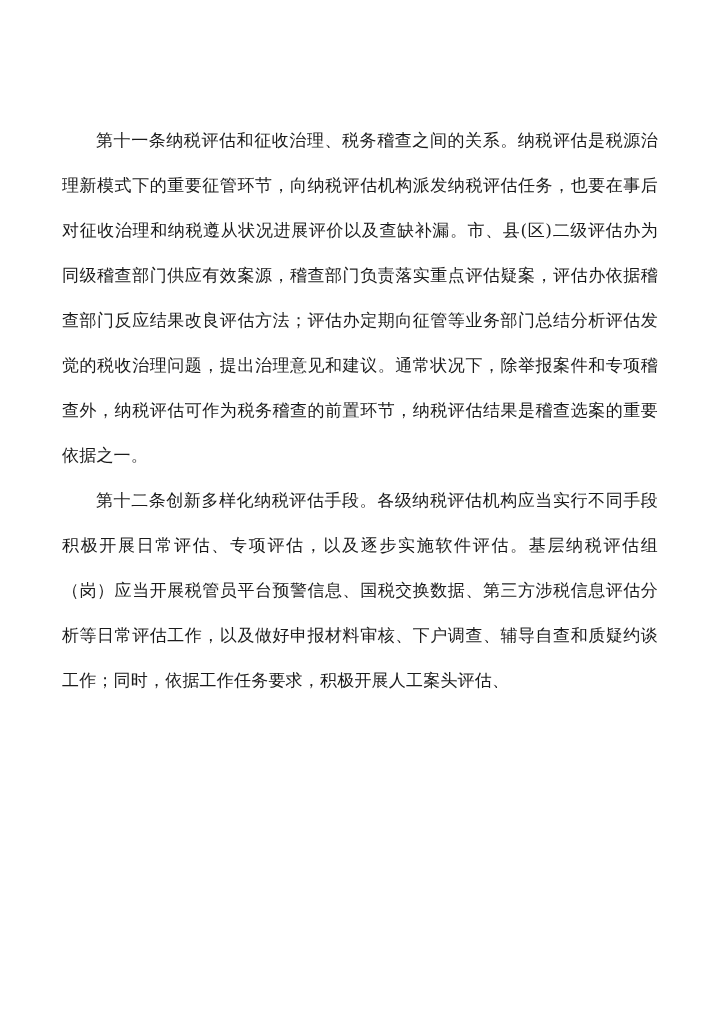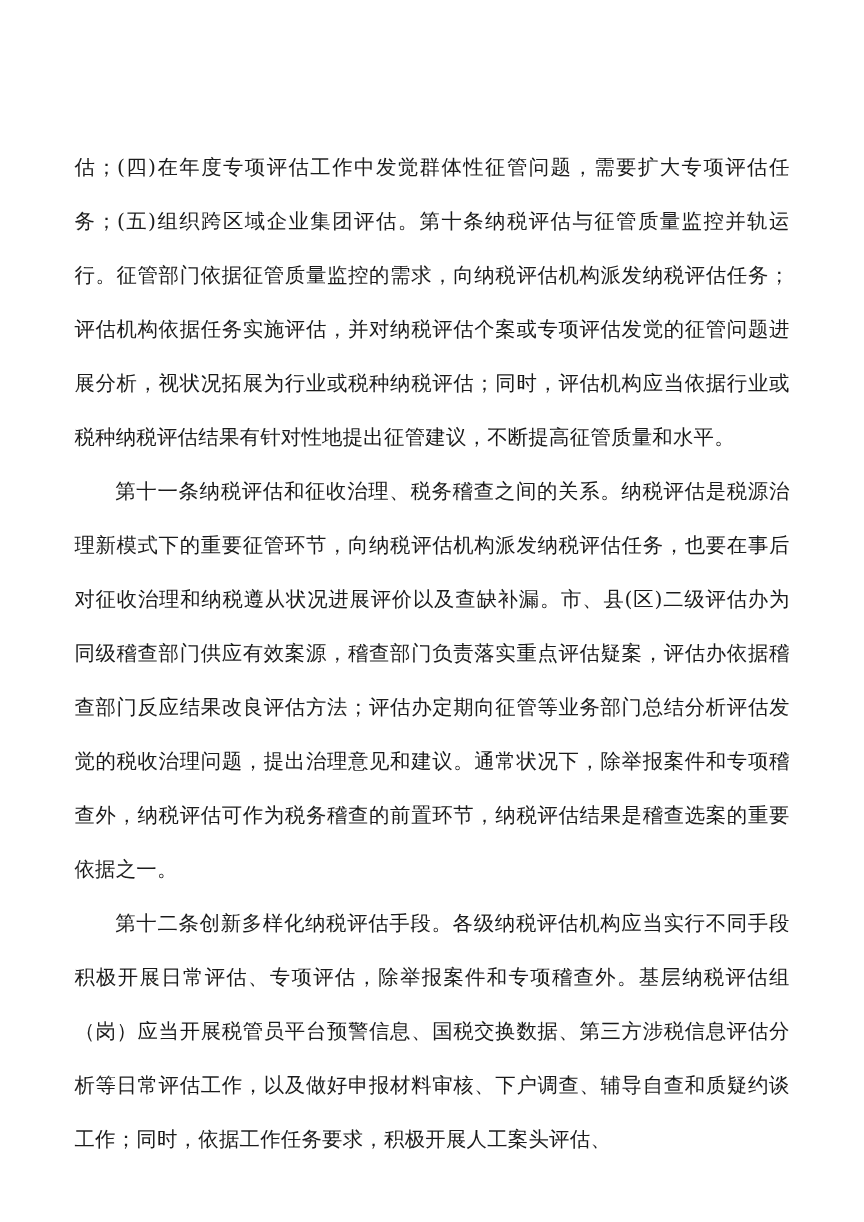"估；(四)在年度专项评估工作中发觉群体性征管问题，需要扩大专项评估任务；(五)组" p.para { html: <p>估；(四)在年度专项评估工作中发觉群体性征管问题，需要扩大专项评估任务；(五)组织跨区域企业集团评估。第十条纳税评估与征管质量监控并轨运行。征管部门依据征管质量监控的需求，向纳税评估机构派发纳税评估任务；评估机构依据任务实施评估，并对纳税评估个案或专项评估发觉的征管问题进展分析，视状况拓展为行业或税种纳税评估；同时，评估机构应当依据行业或税种纳税评估结果有针对性地提出征管建议，不断提高征管质量和水平。</p> -> none }
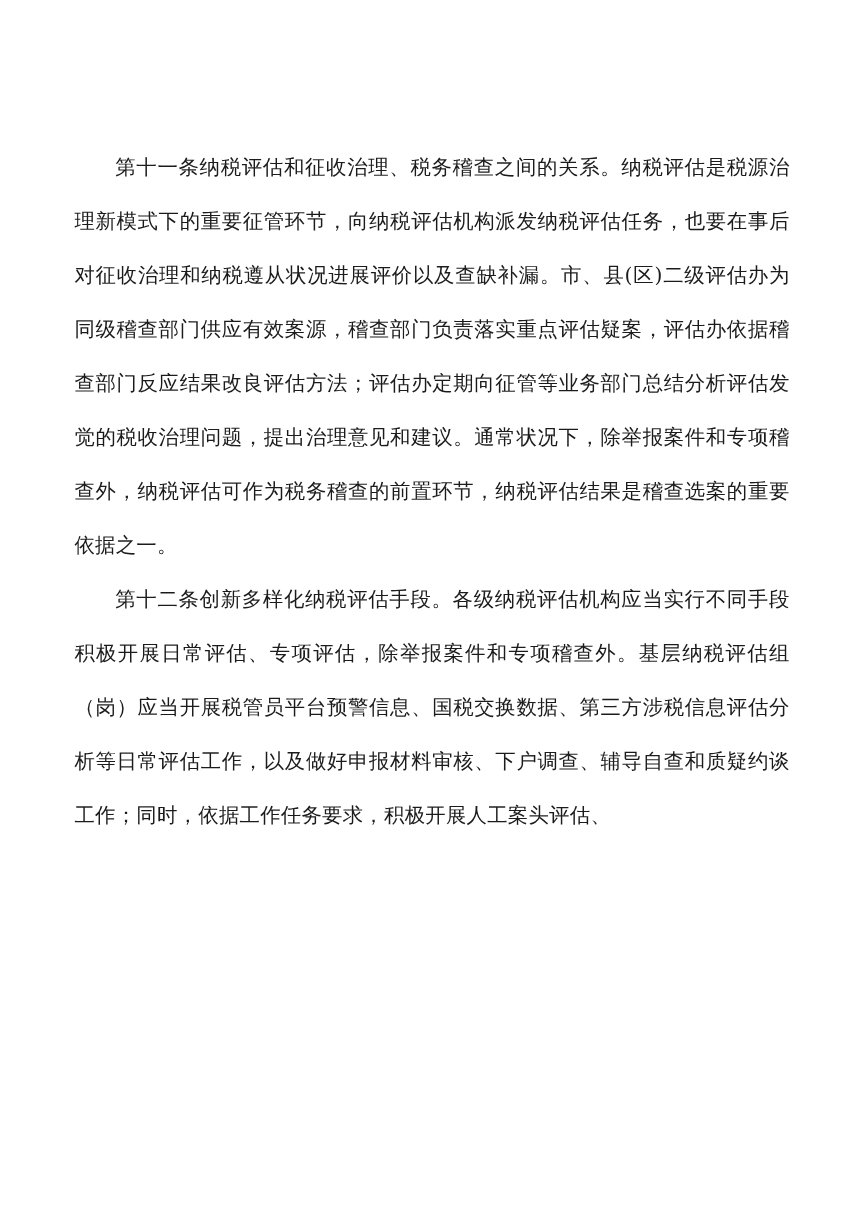"第十二条创新多样化纳税评估手段。各级纳税评估机构应当实行不同手段积极开展日常评估" p.para { text: 除举报案件和专项稽查外 -> 以及逐步实施软件评估 }
